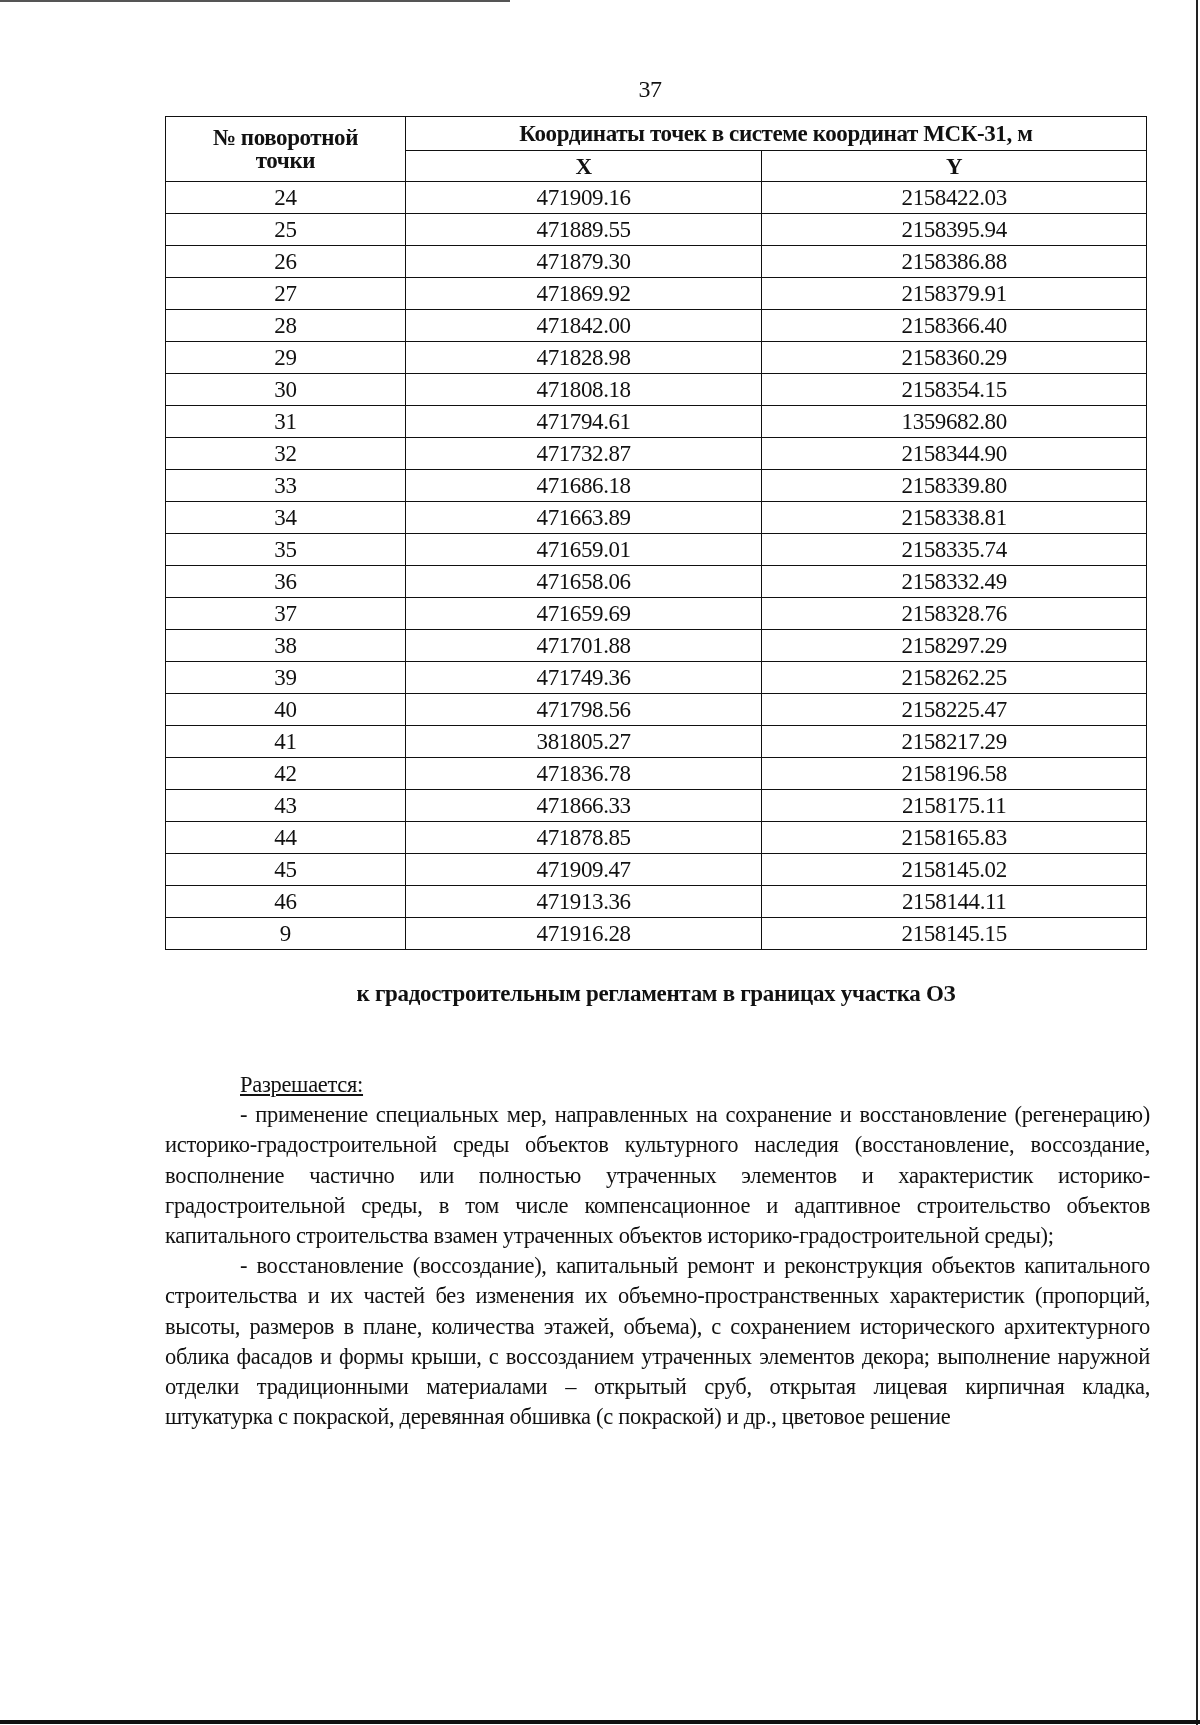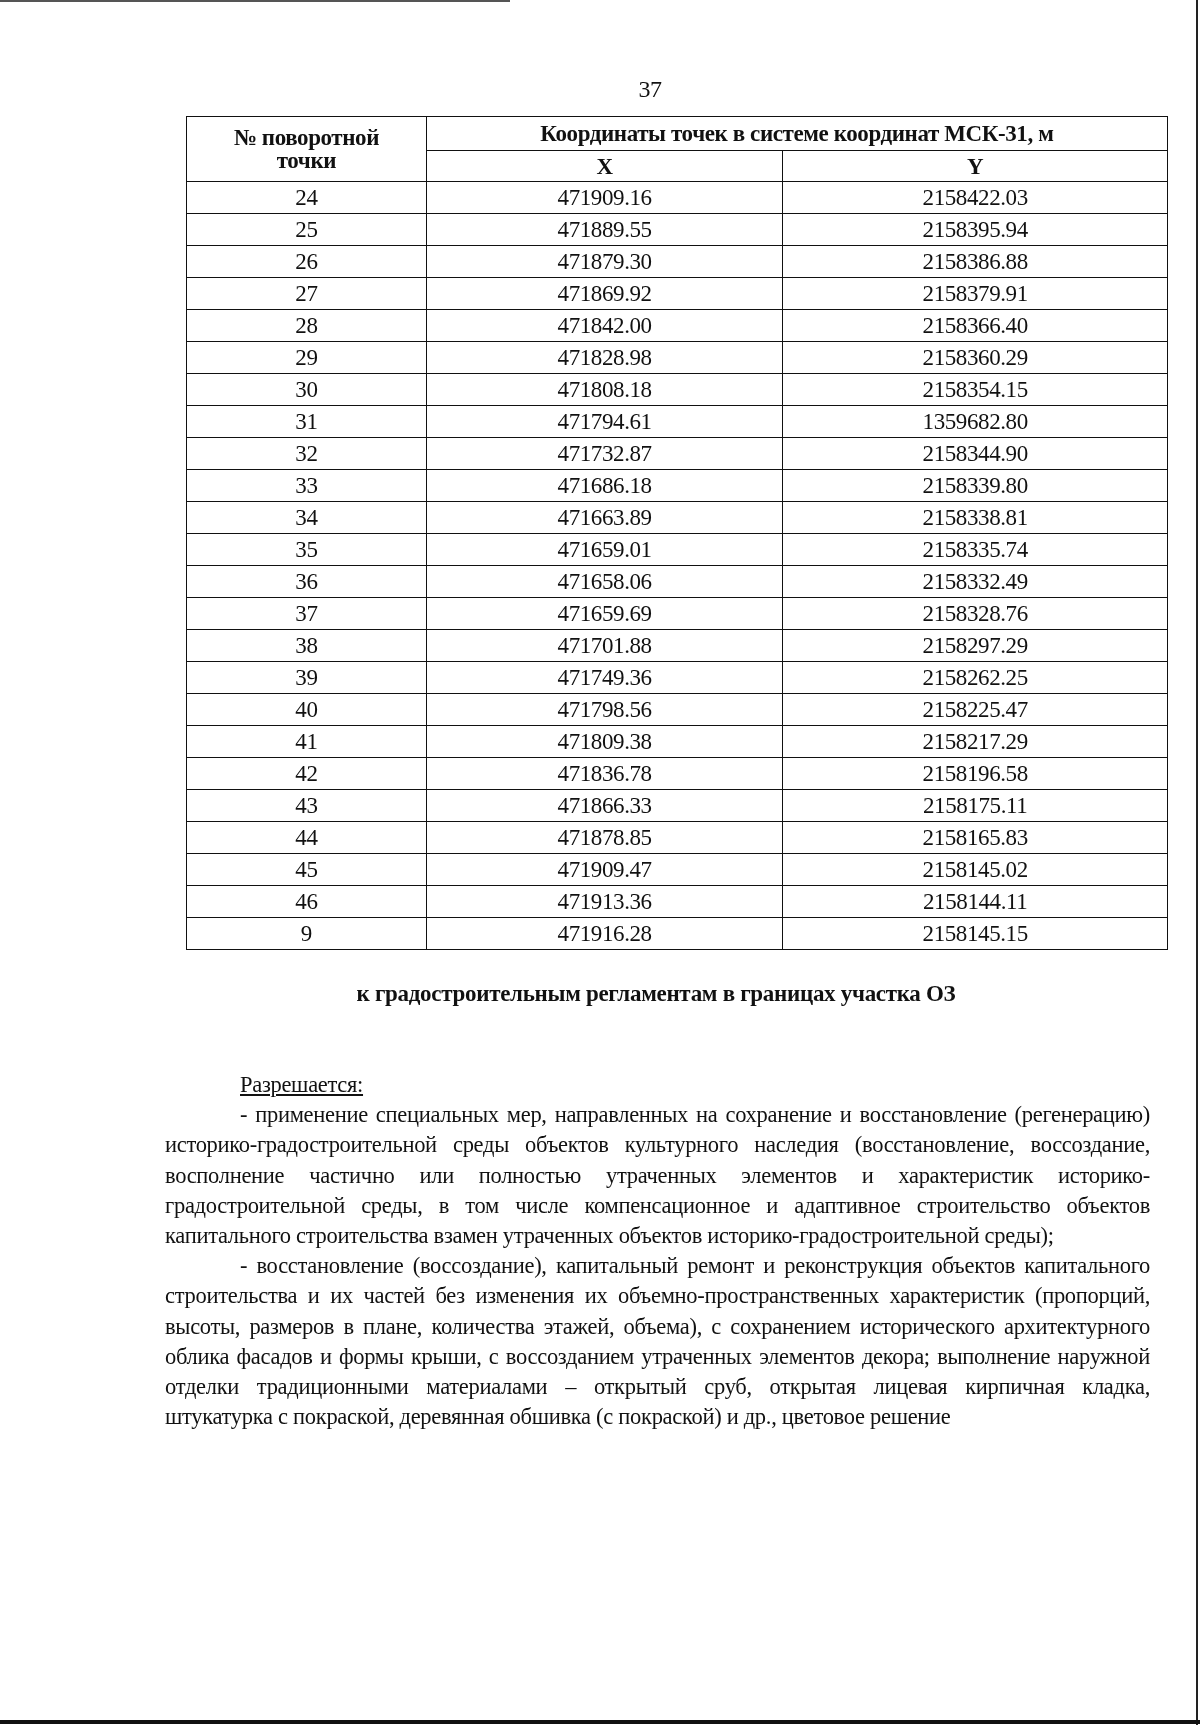"№ поворотной" table.coords { margin-left: 21px -> none }
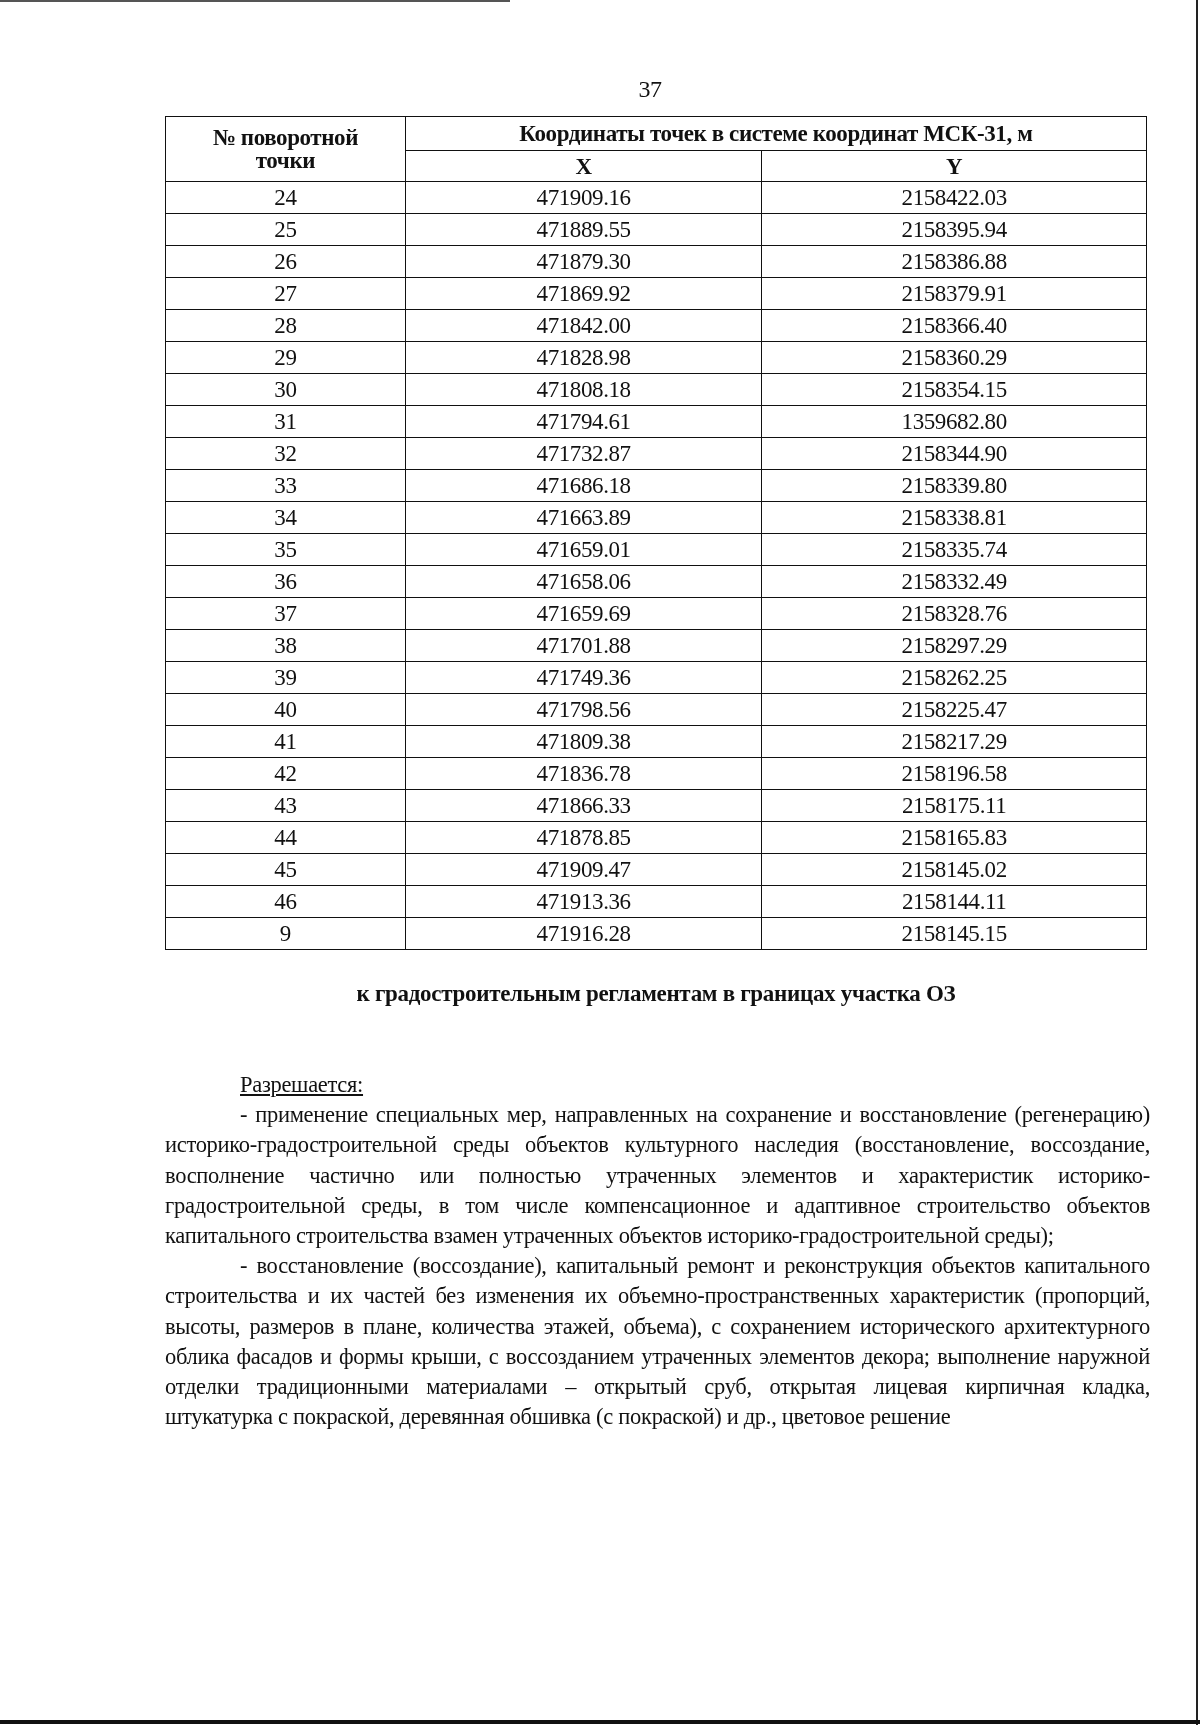"471809.38" td { text: 471809.38 -> 381805.27 }
